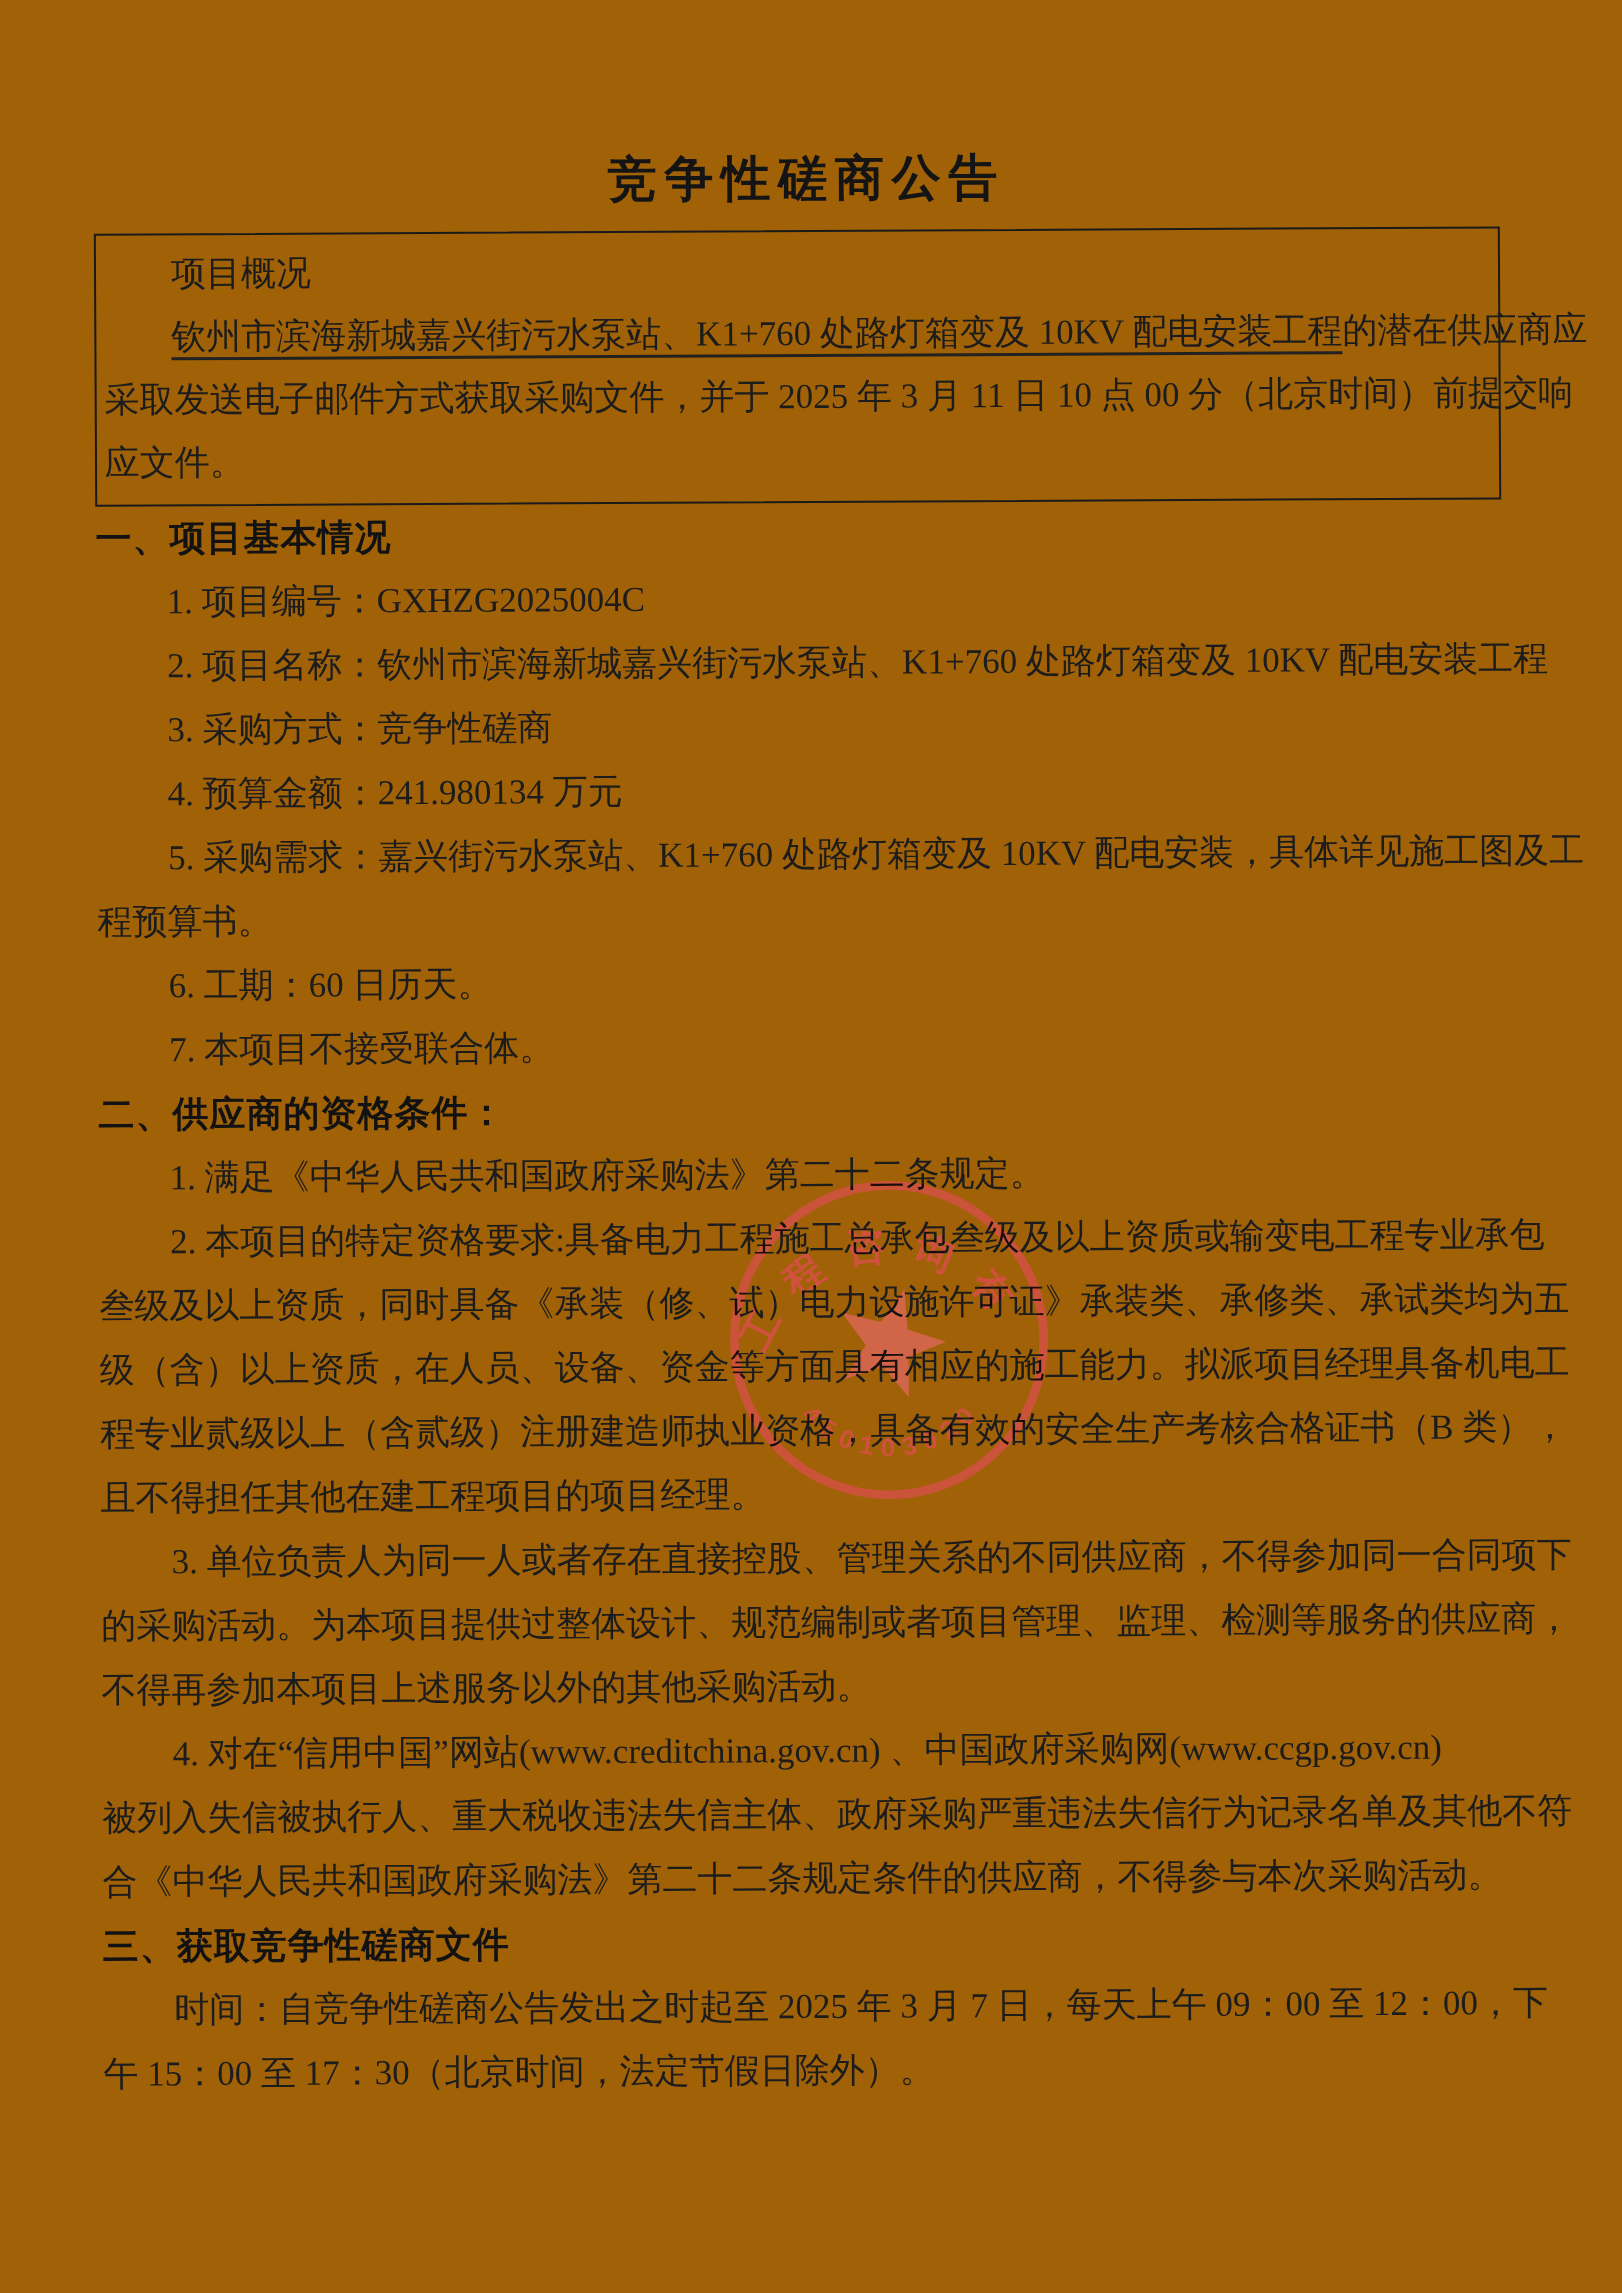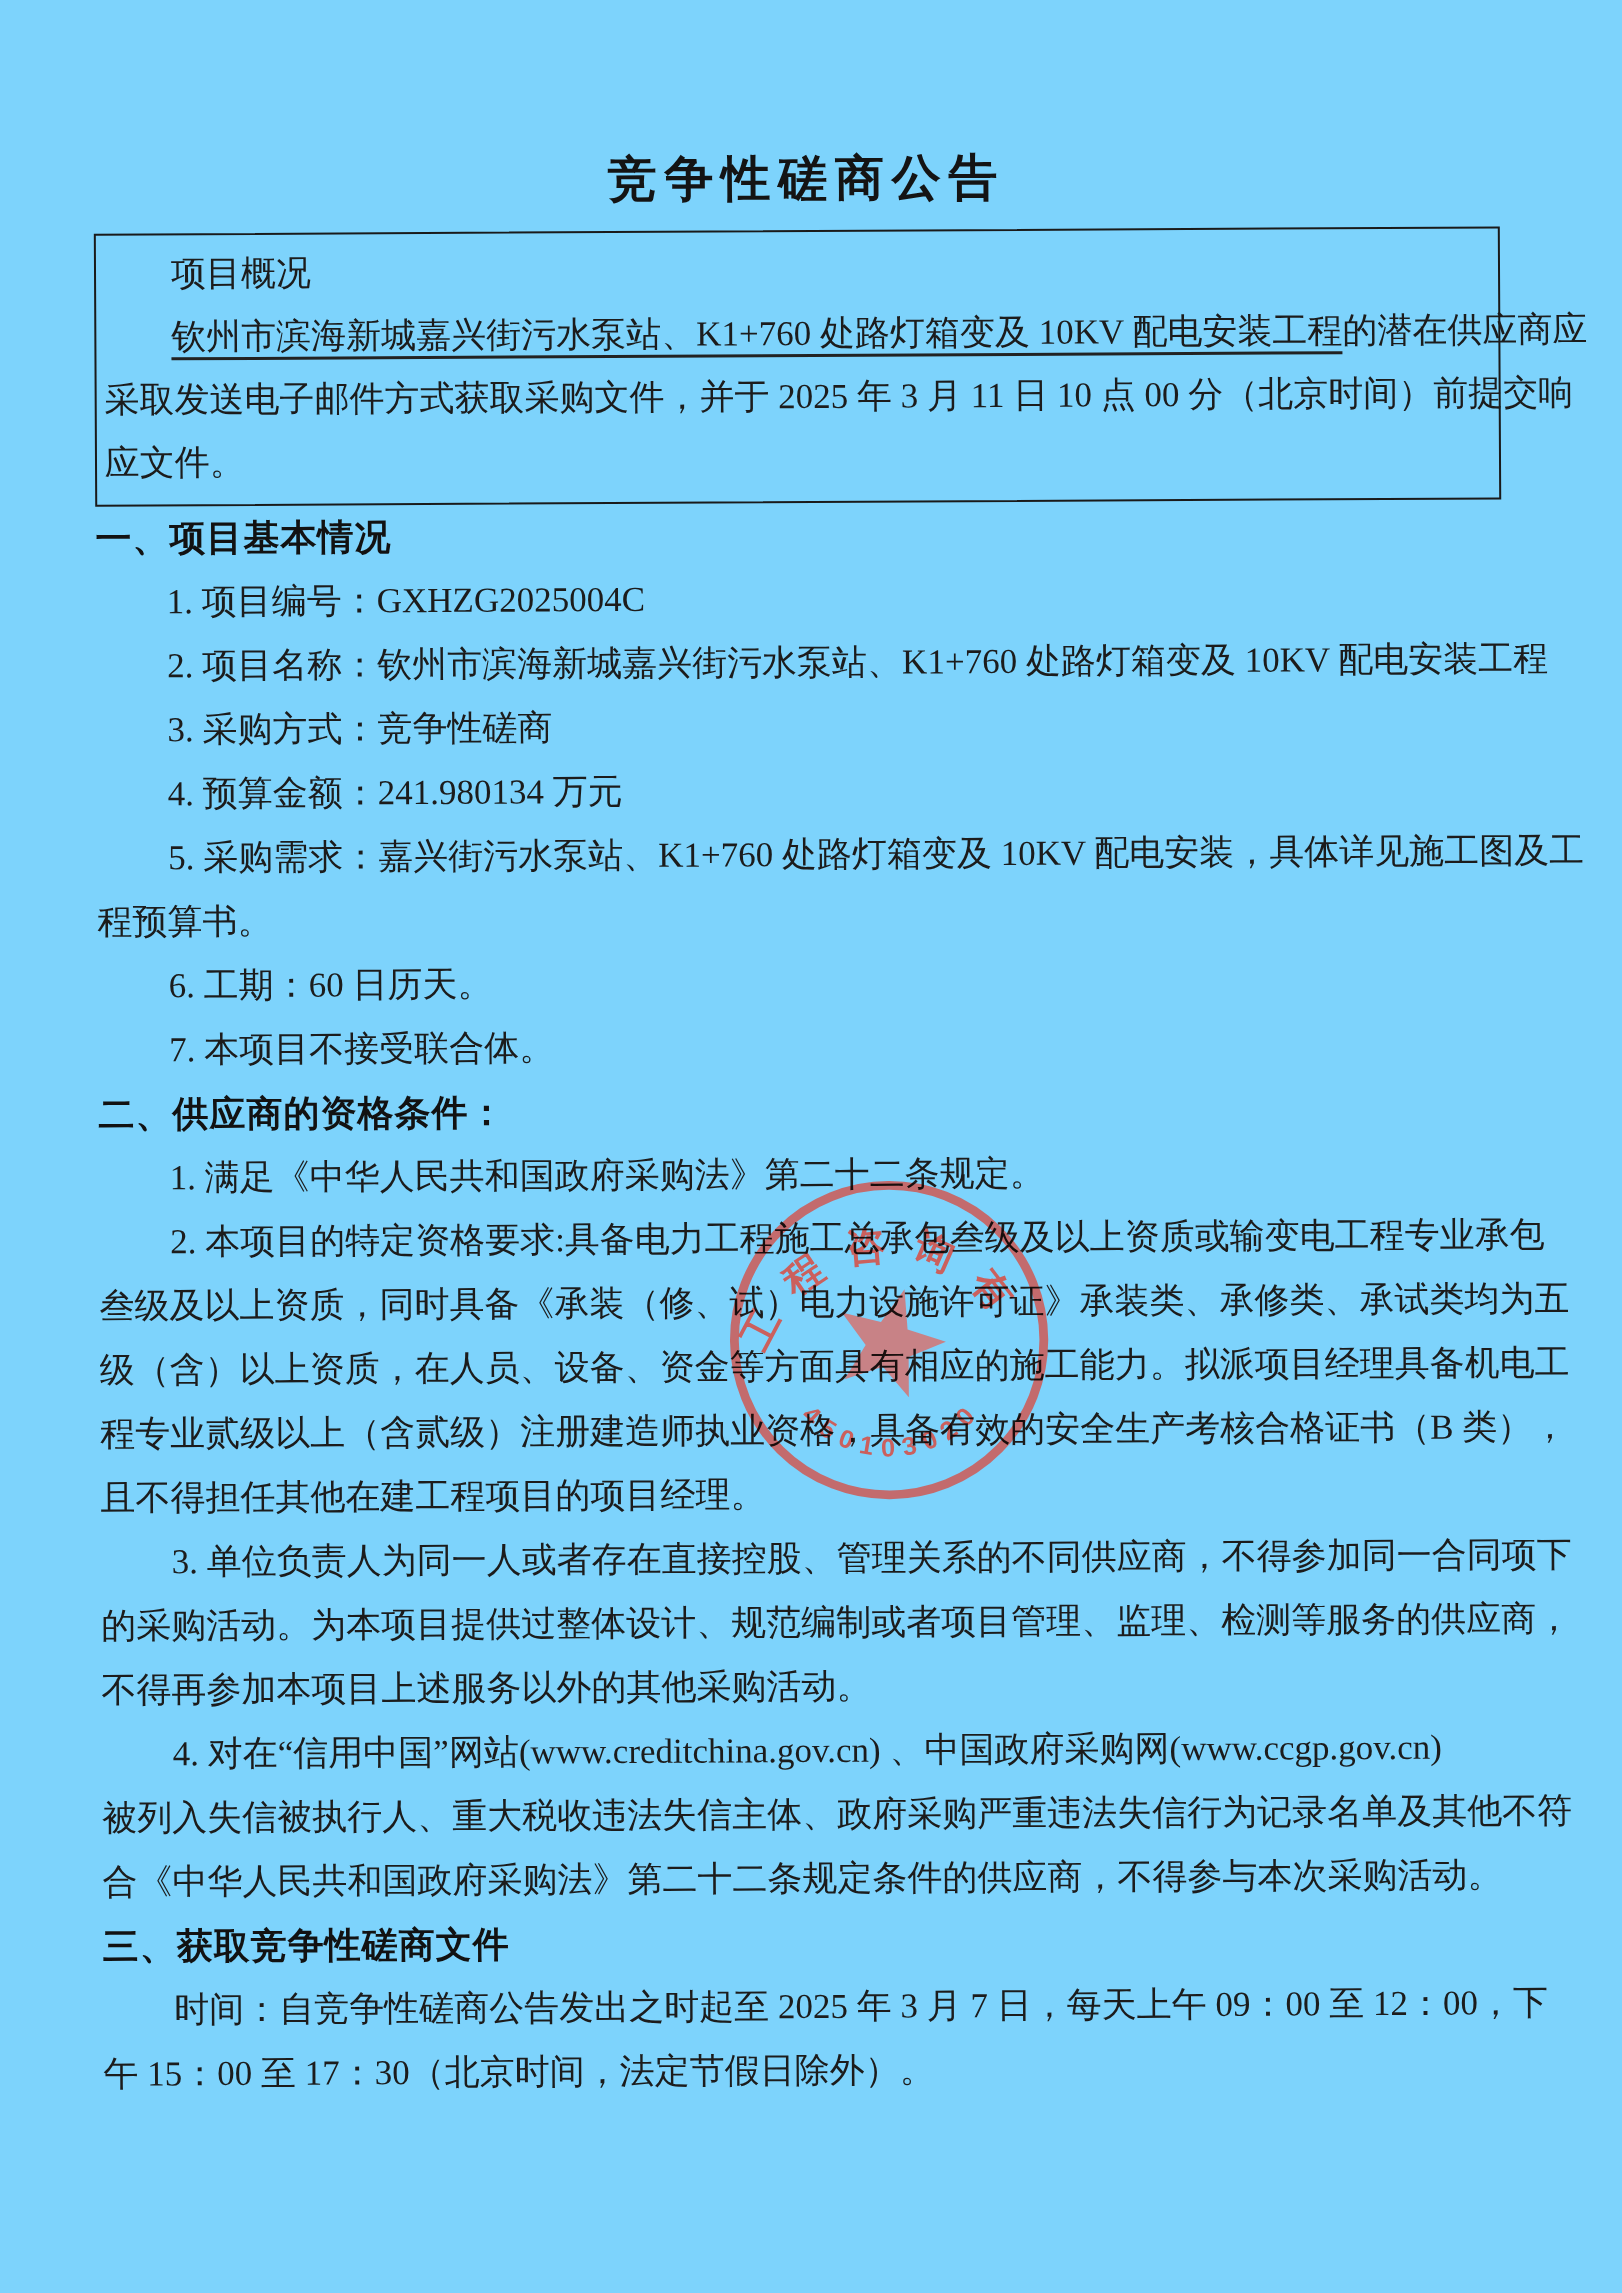"竞争性磋商公告" .page { background: #7dd3fc -> #a16207 }
